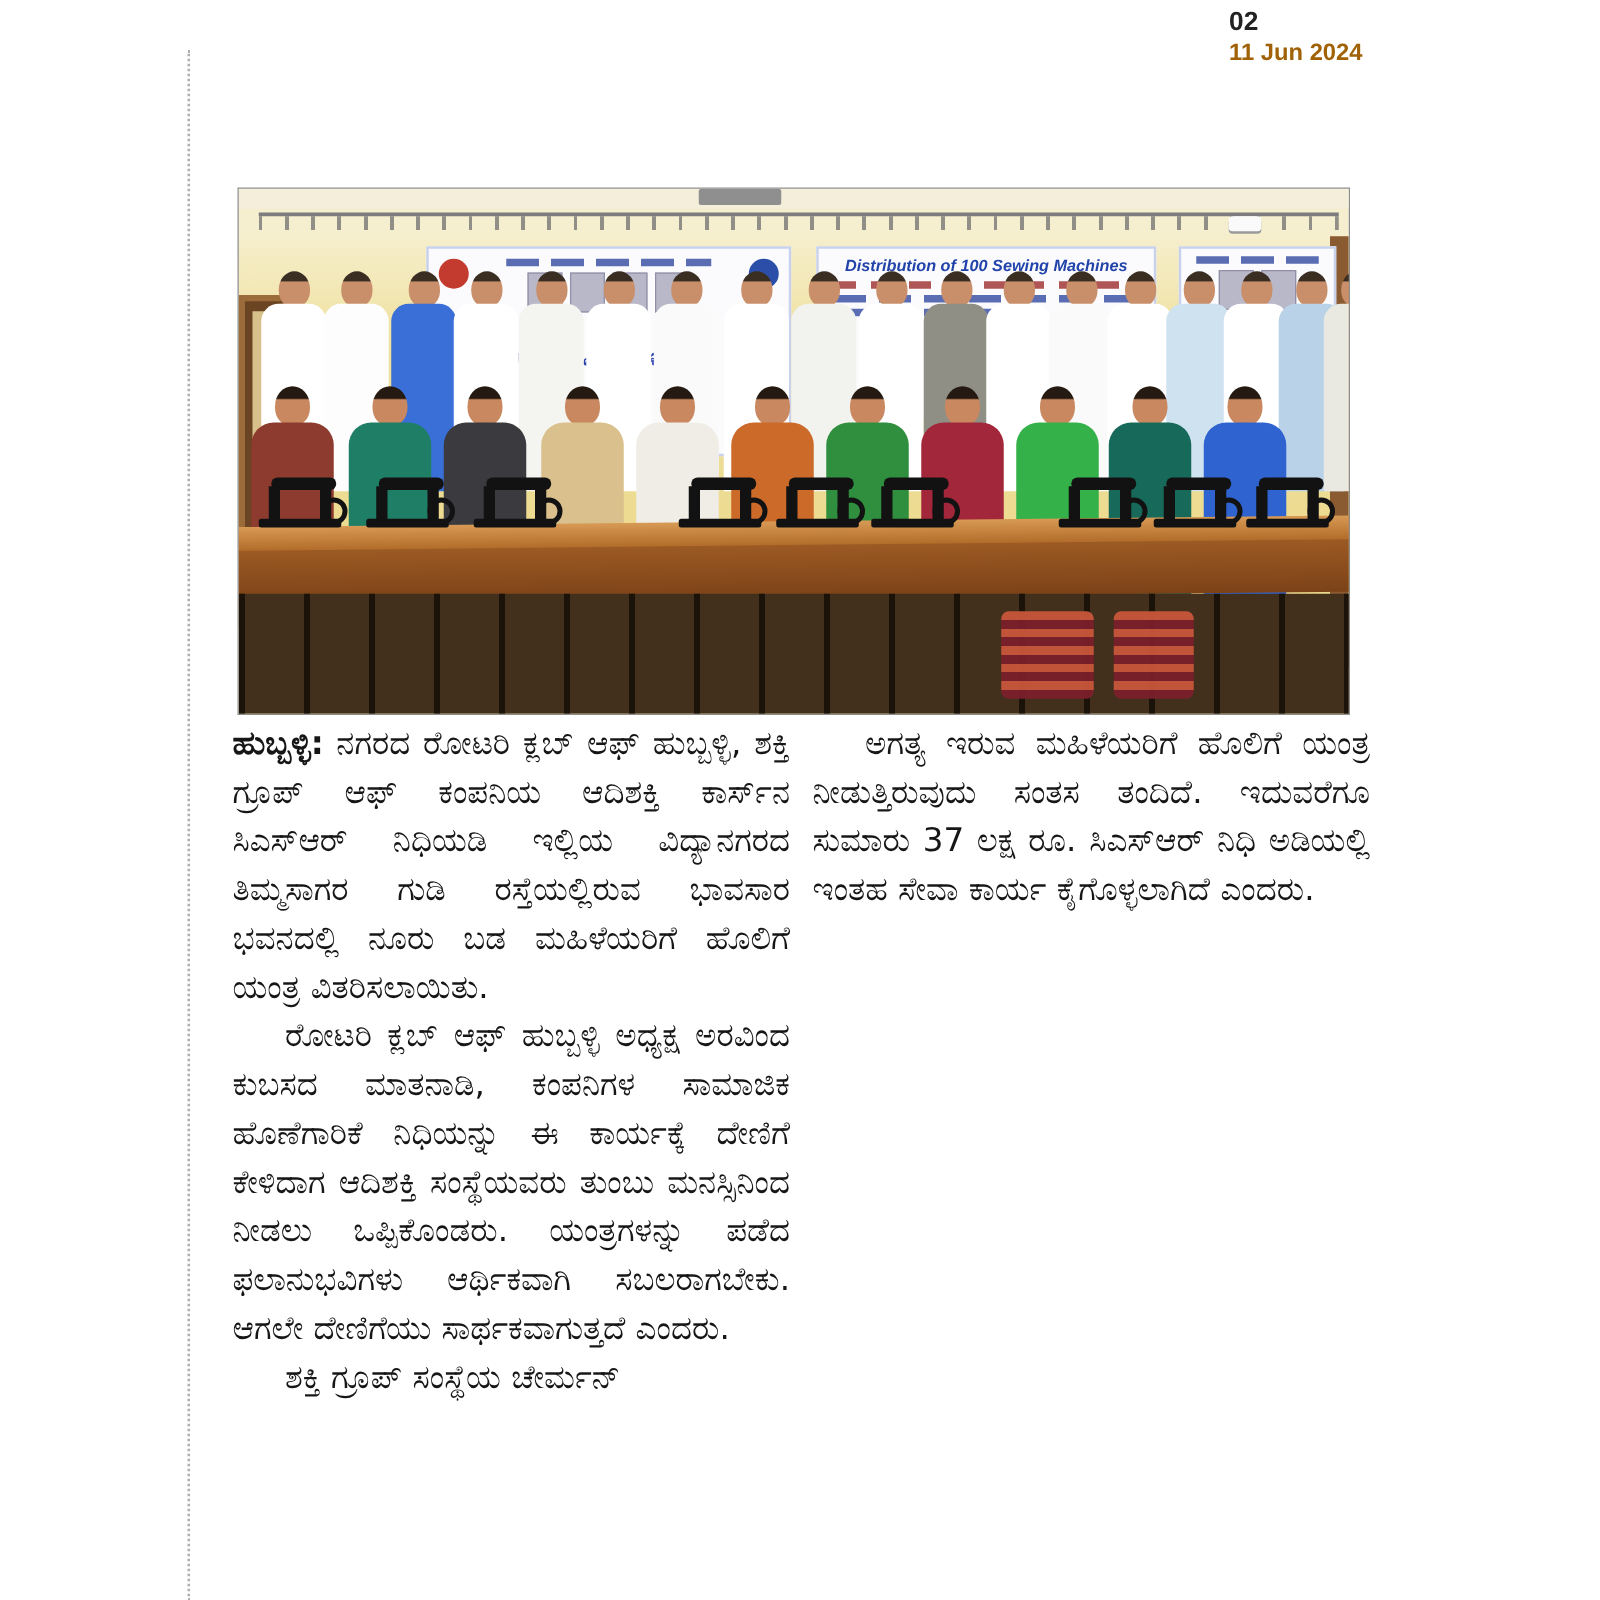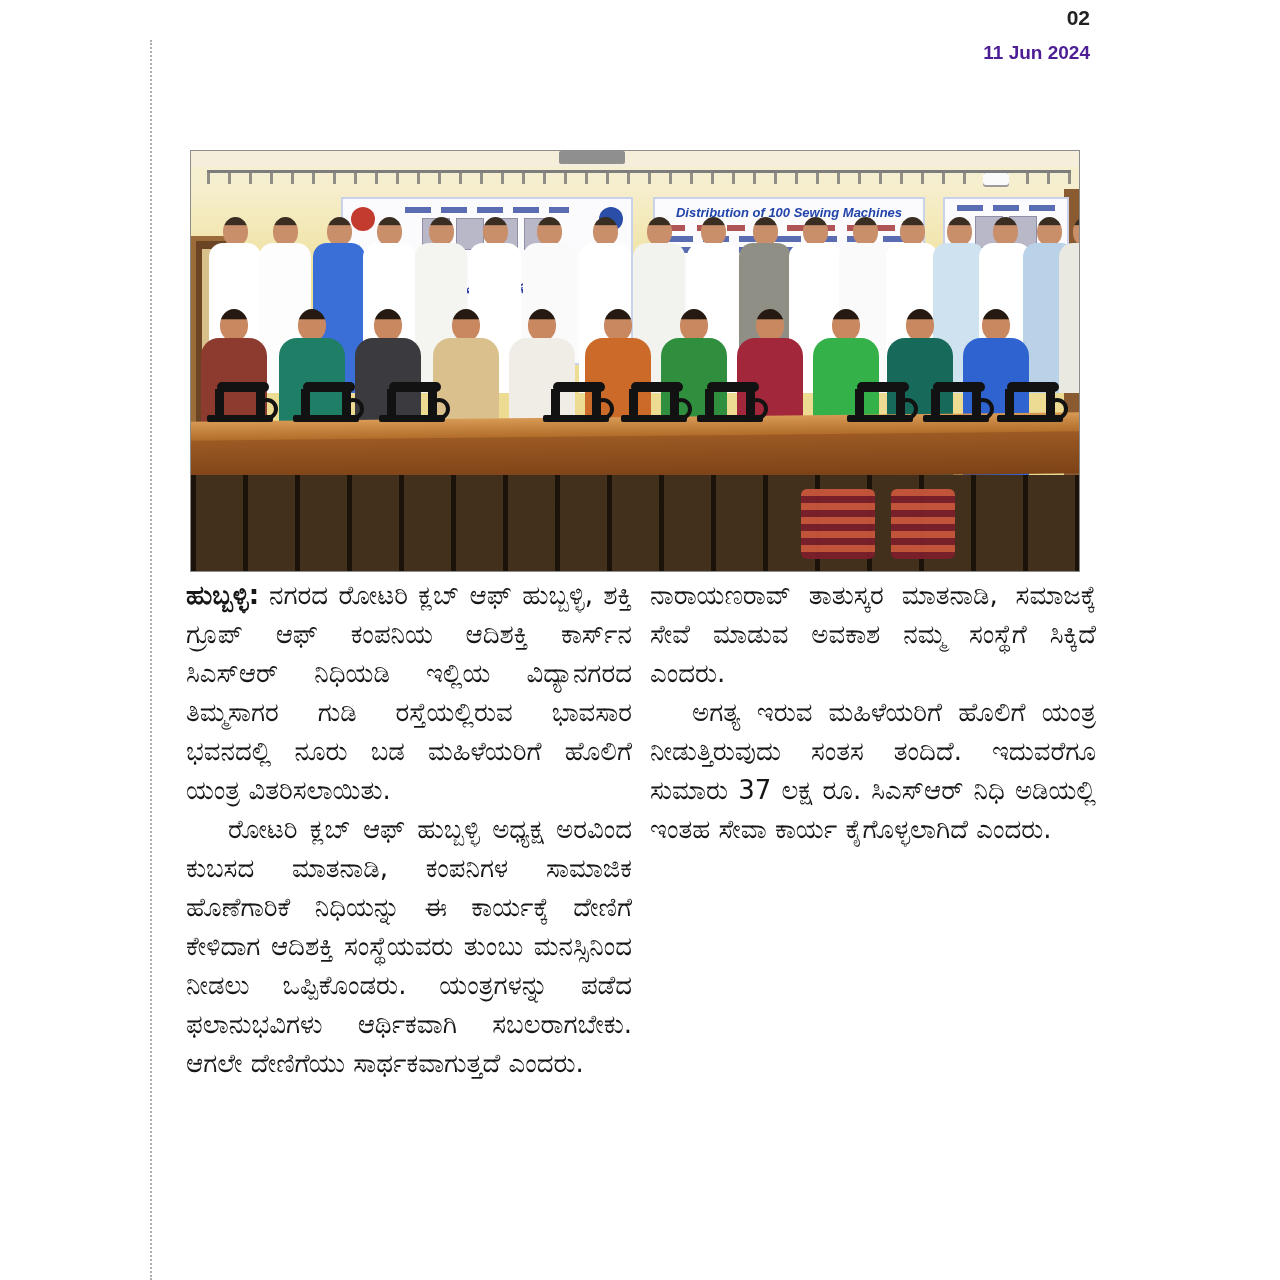"02" .folio { text-align: right -> none }
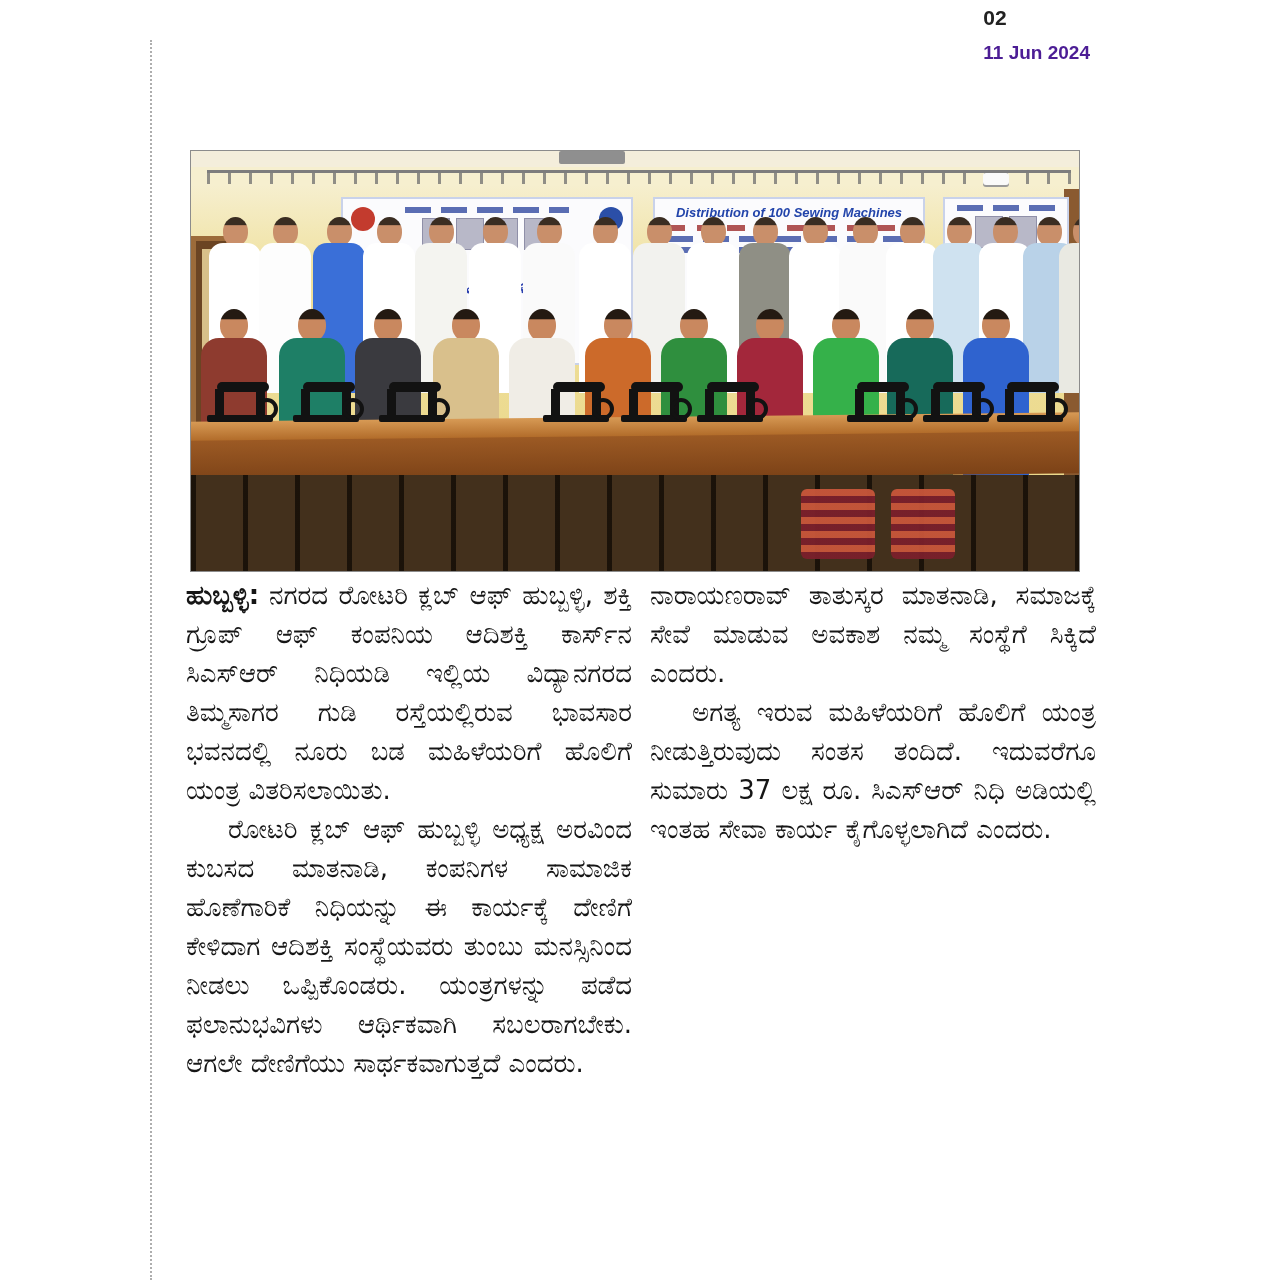"11 Jun 2024" .pubdate { color: #4c1d95 -> #a16207; margin-top: 12px -> 2px }
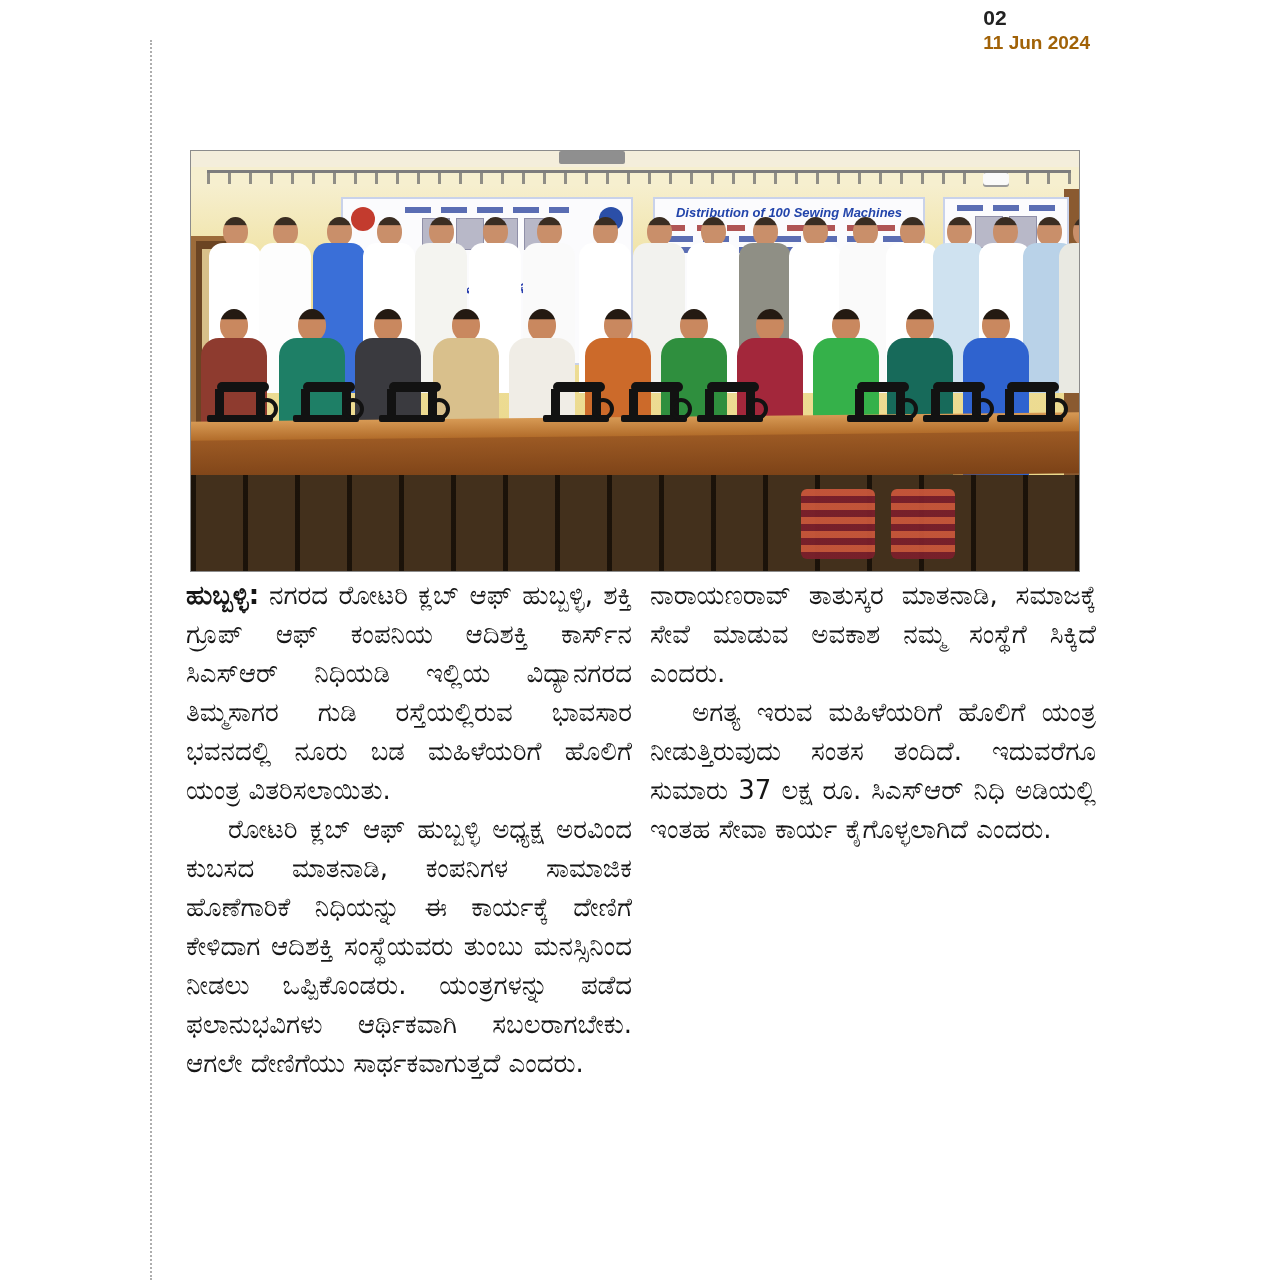"ನಾರಾಯಣರಾವ್ ತಾತುಸ್ಕರ ಮಾತನಾಡಿ, ಸಮಾಜಕ್ಕೆ" p { html: <p>ನಾರಾಯಣರಾವ್ ತಾತುಸ್ಕರ ಮಾತನಾಡಿ, ಸಮಾಜಕ್ಕೆ ಸೇವೆ ಮಾಡುವ ಅವಕಾಶ ನಮ್ಮ ಸಂಸ್ಥೆಗೆ ಸಿಕ್ಕಿದೆ ಎಂದರು.</p> -> none }
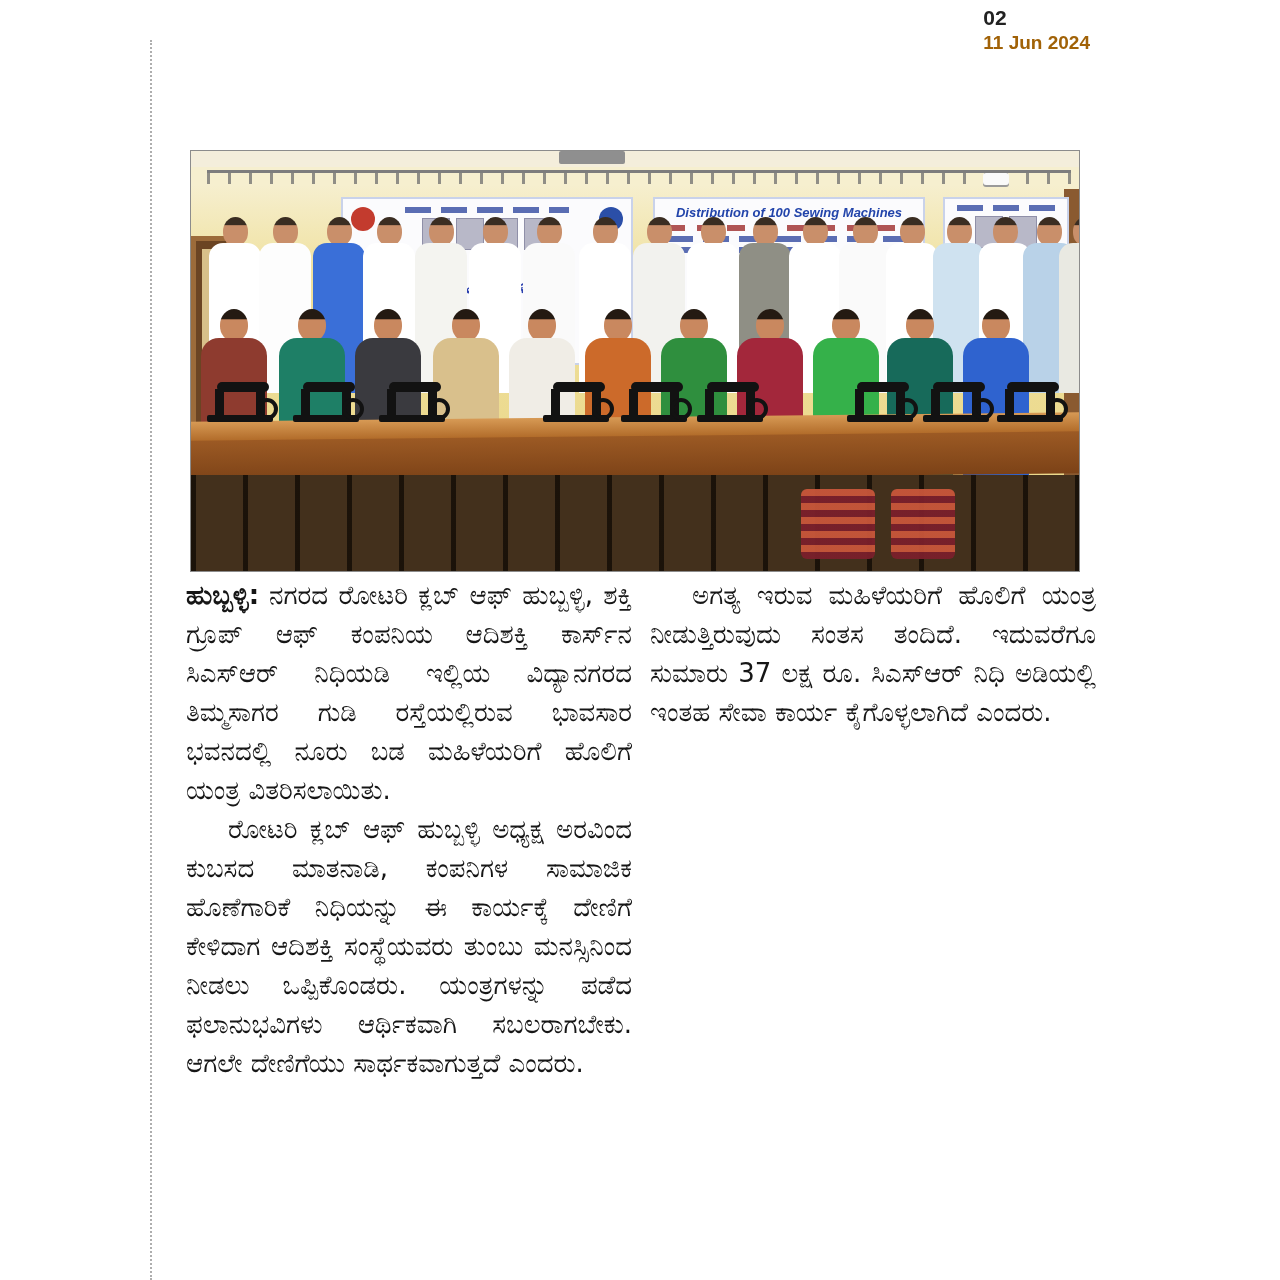"ಶಕ್ತಿ ಗ್ರೂಪ್ ಸಂಸ್ಥೆಯ ಚೇರ್ಮನ್" p.ind { html: none -> <p>ಶಕ್ತಿ ಗ್ರೂಪ್ ಸಂಸ್ಥೆಯ ಚೇರ್ಮನ್</p> }
